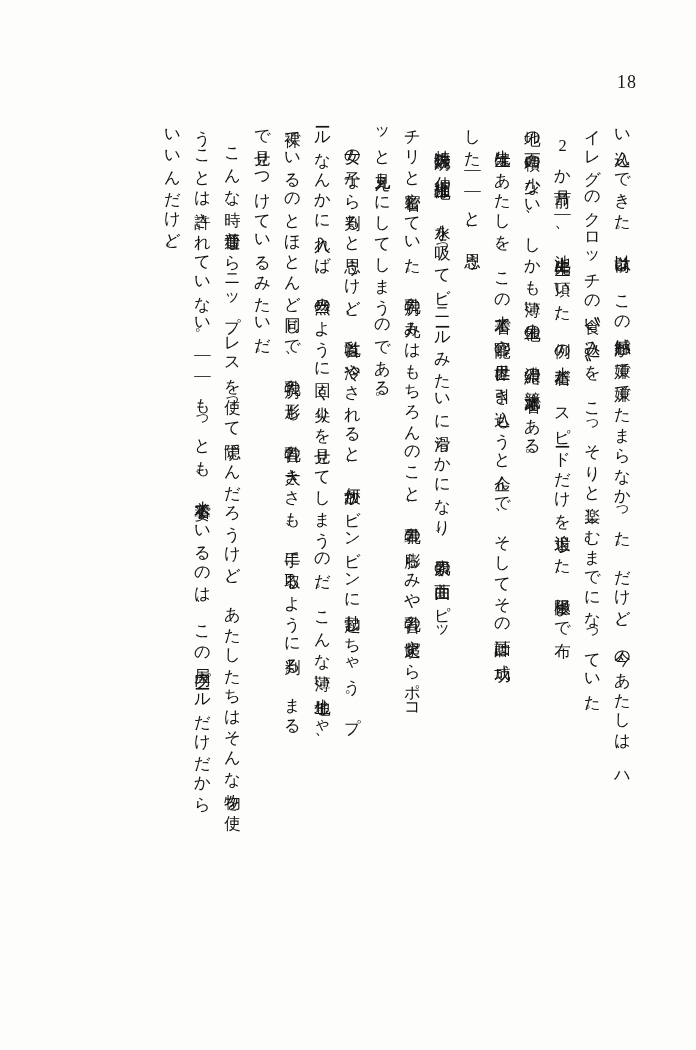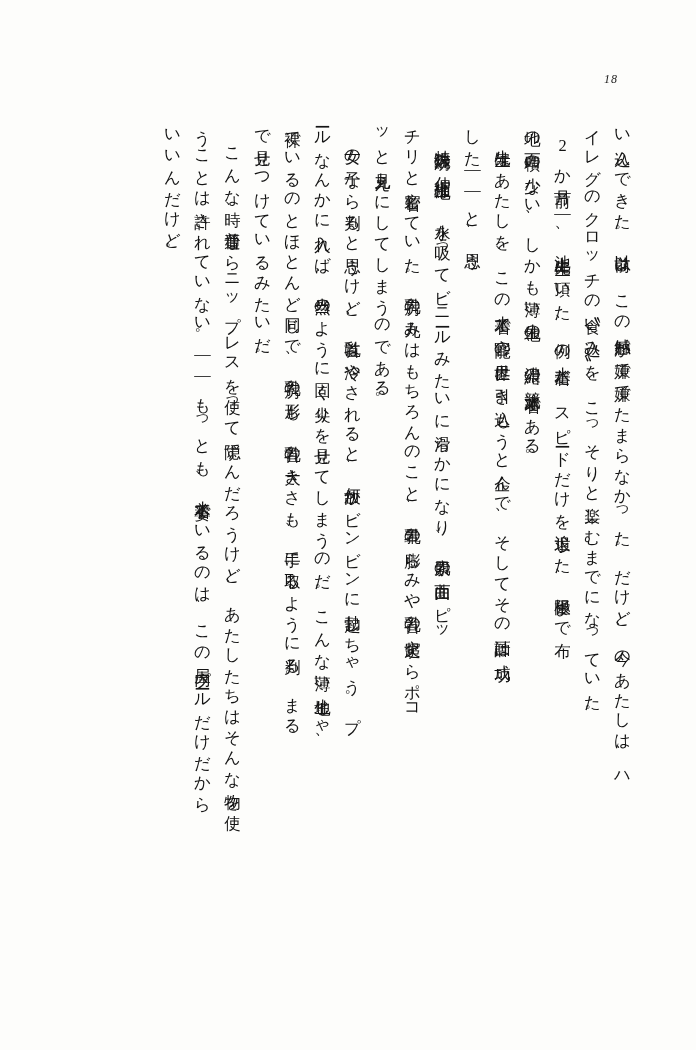"18" .page-number { font-size: 12px -> 18px; font-style: italic -> none; right: 78px -> 59px }
